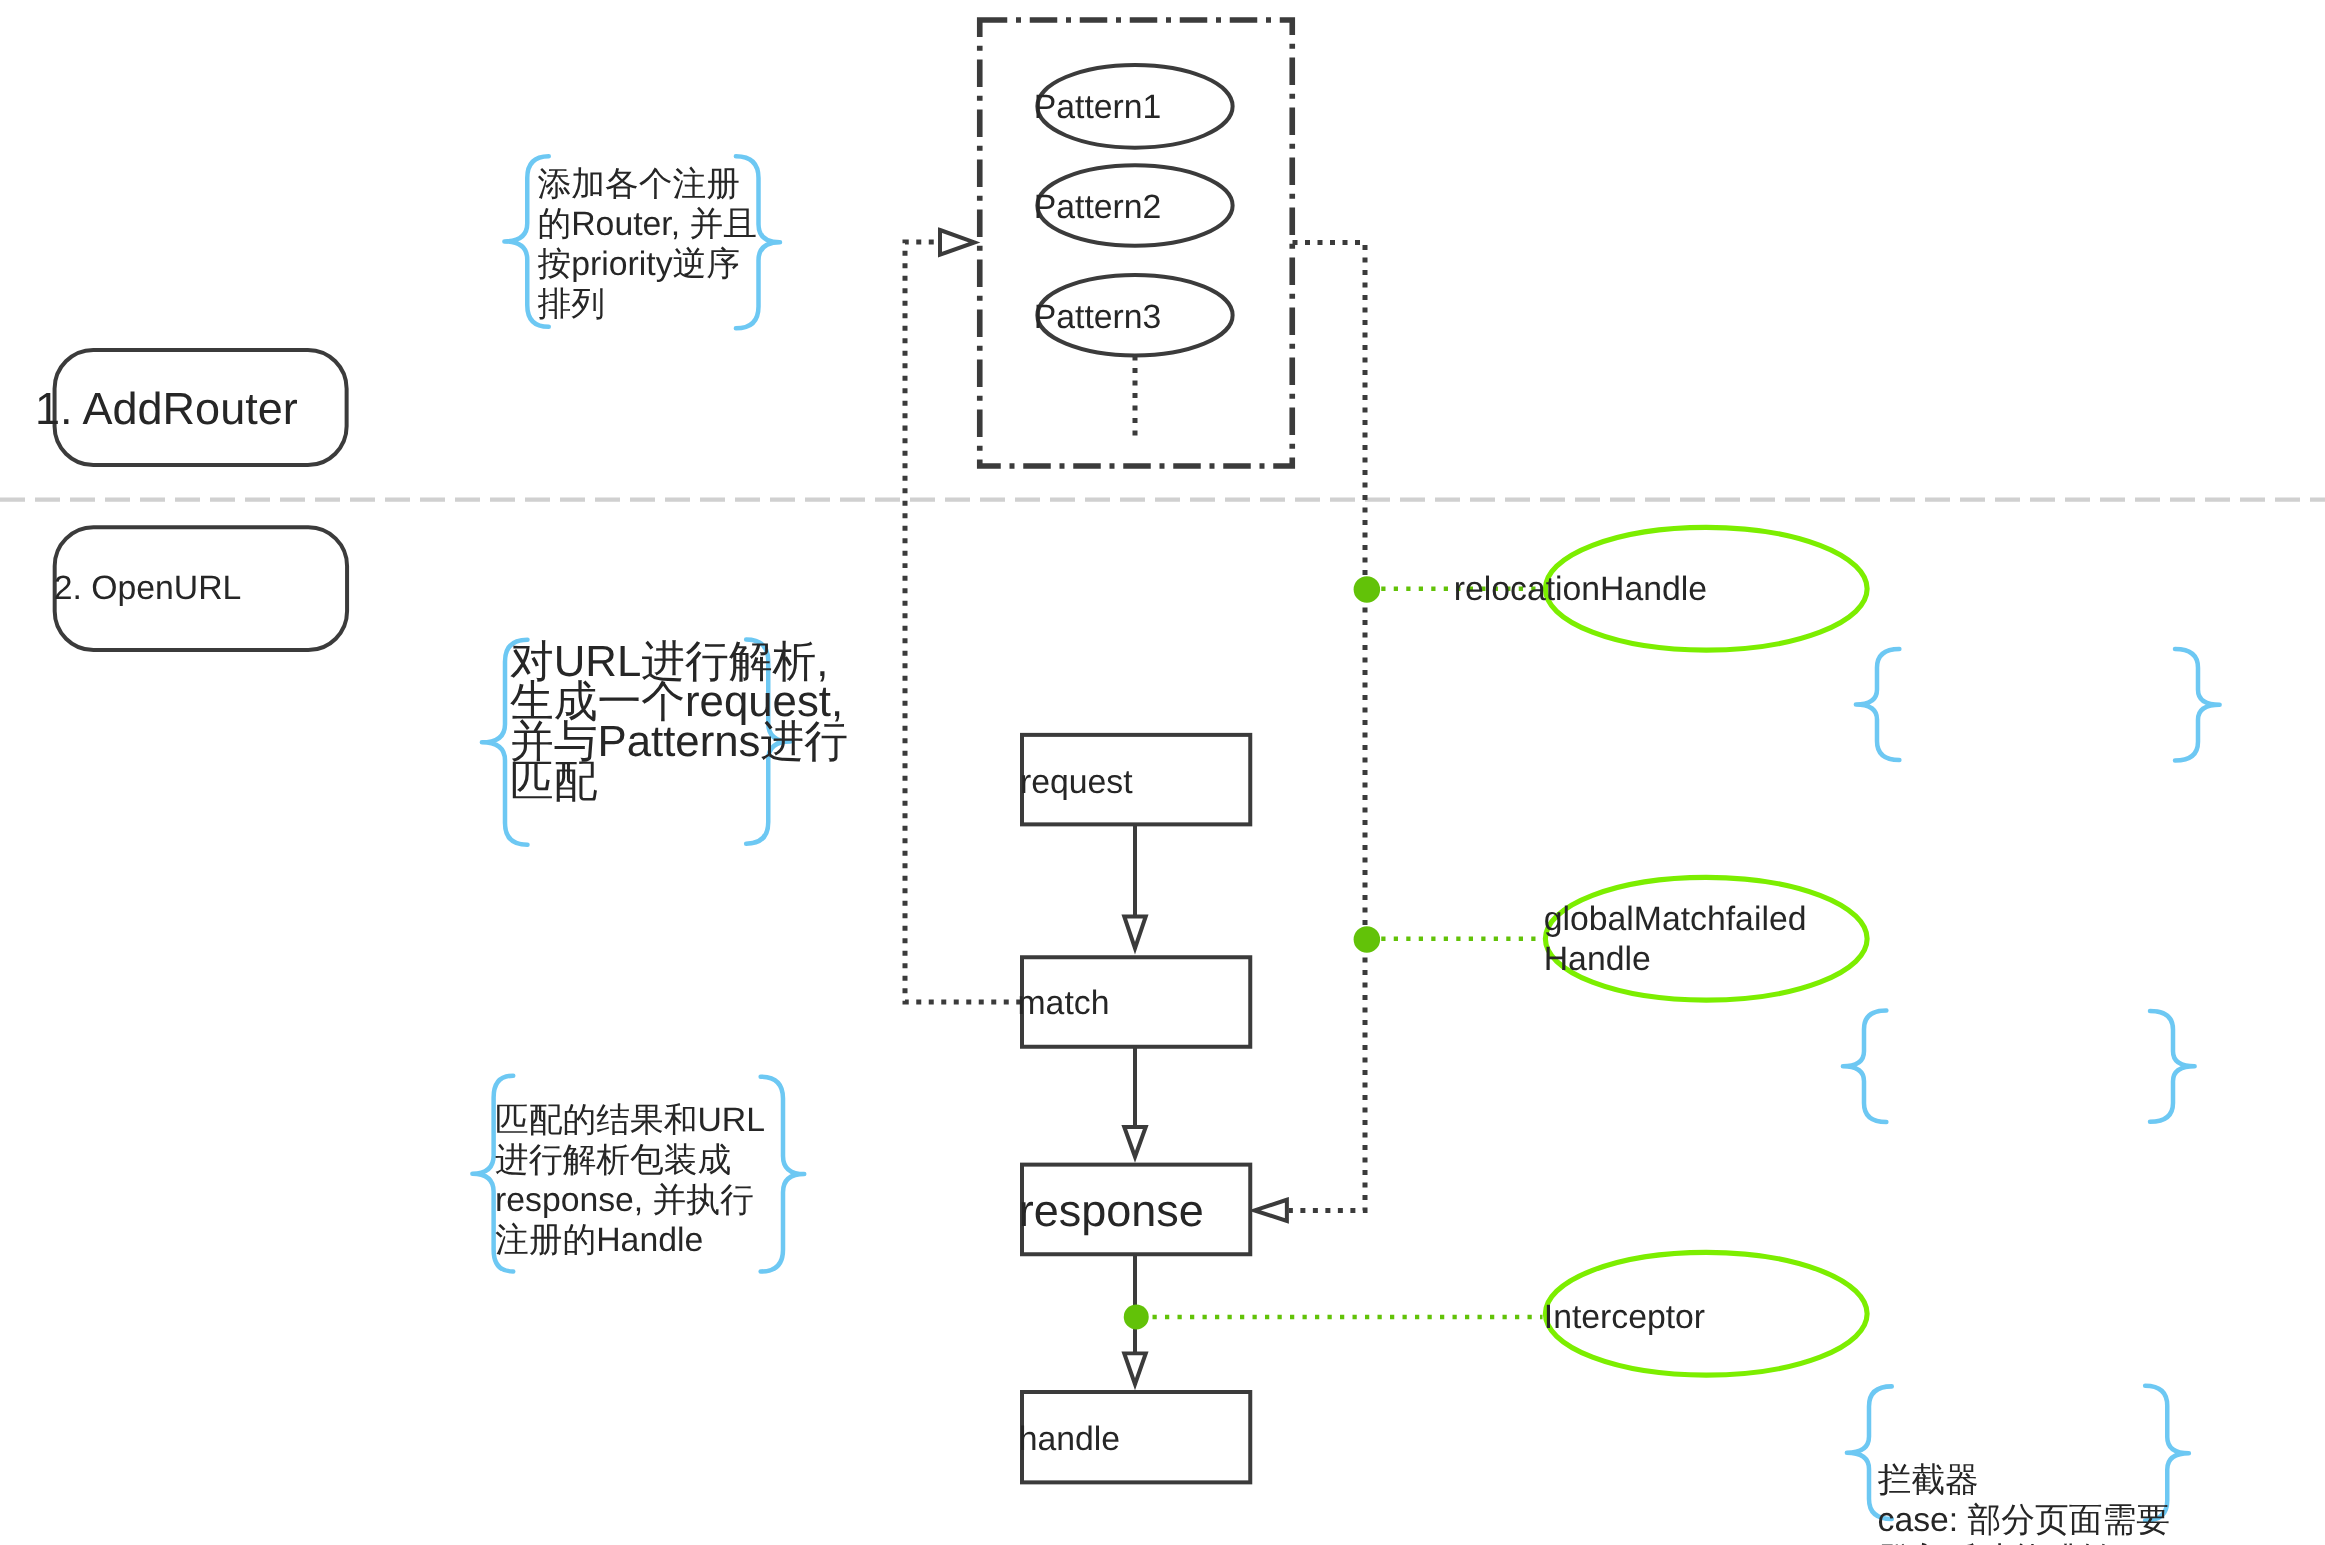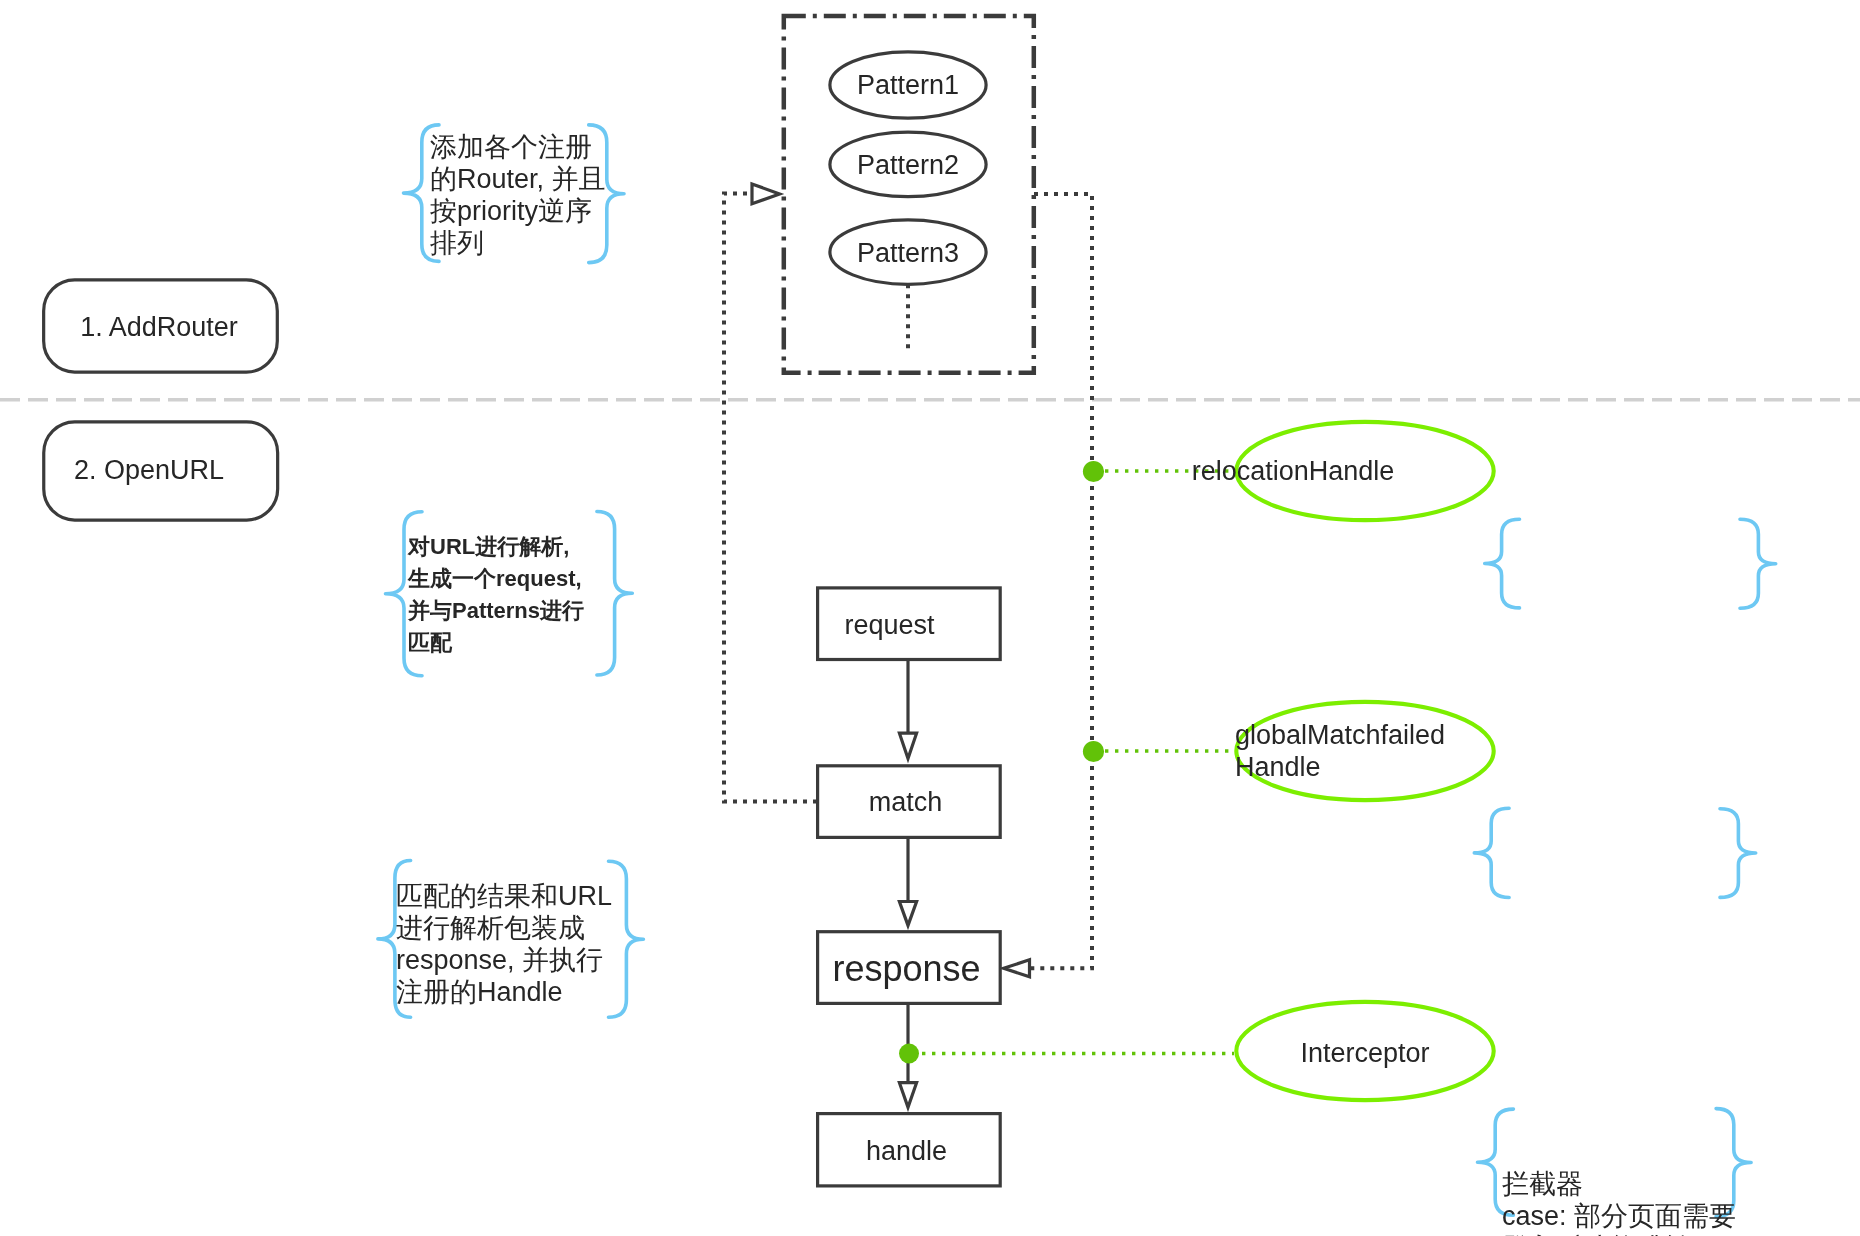"Pattern1" .lbl { text-align: center -> none }
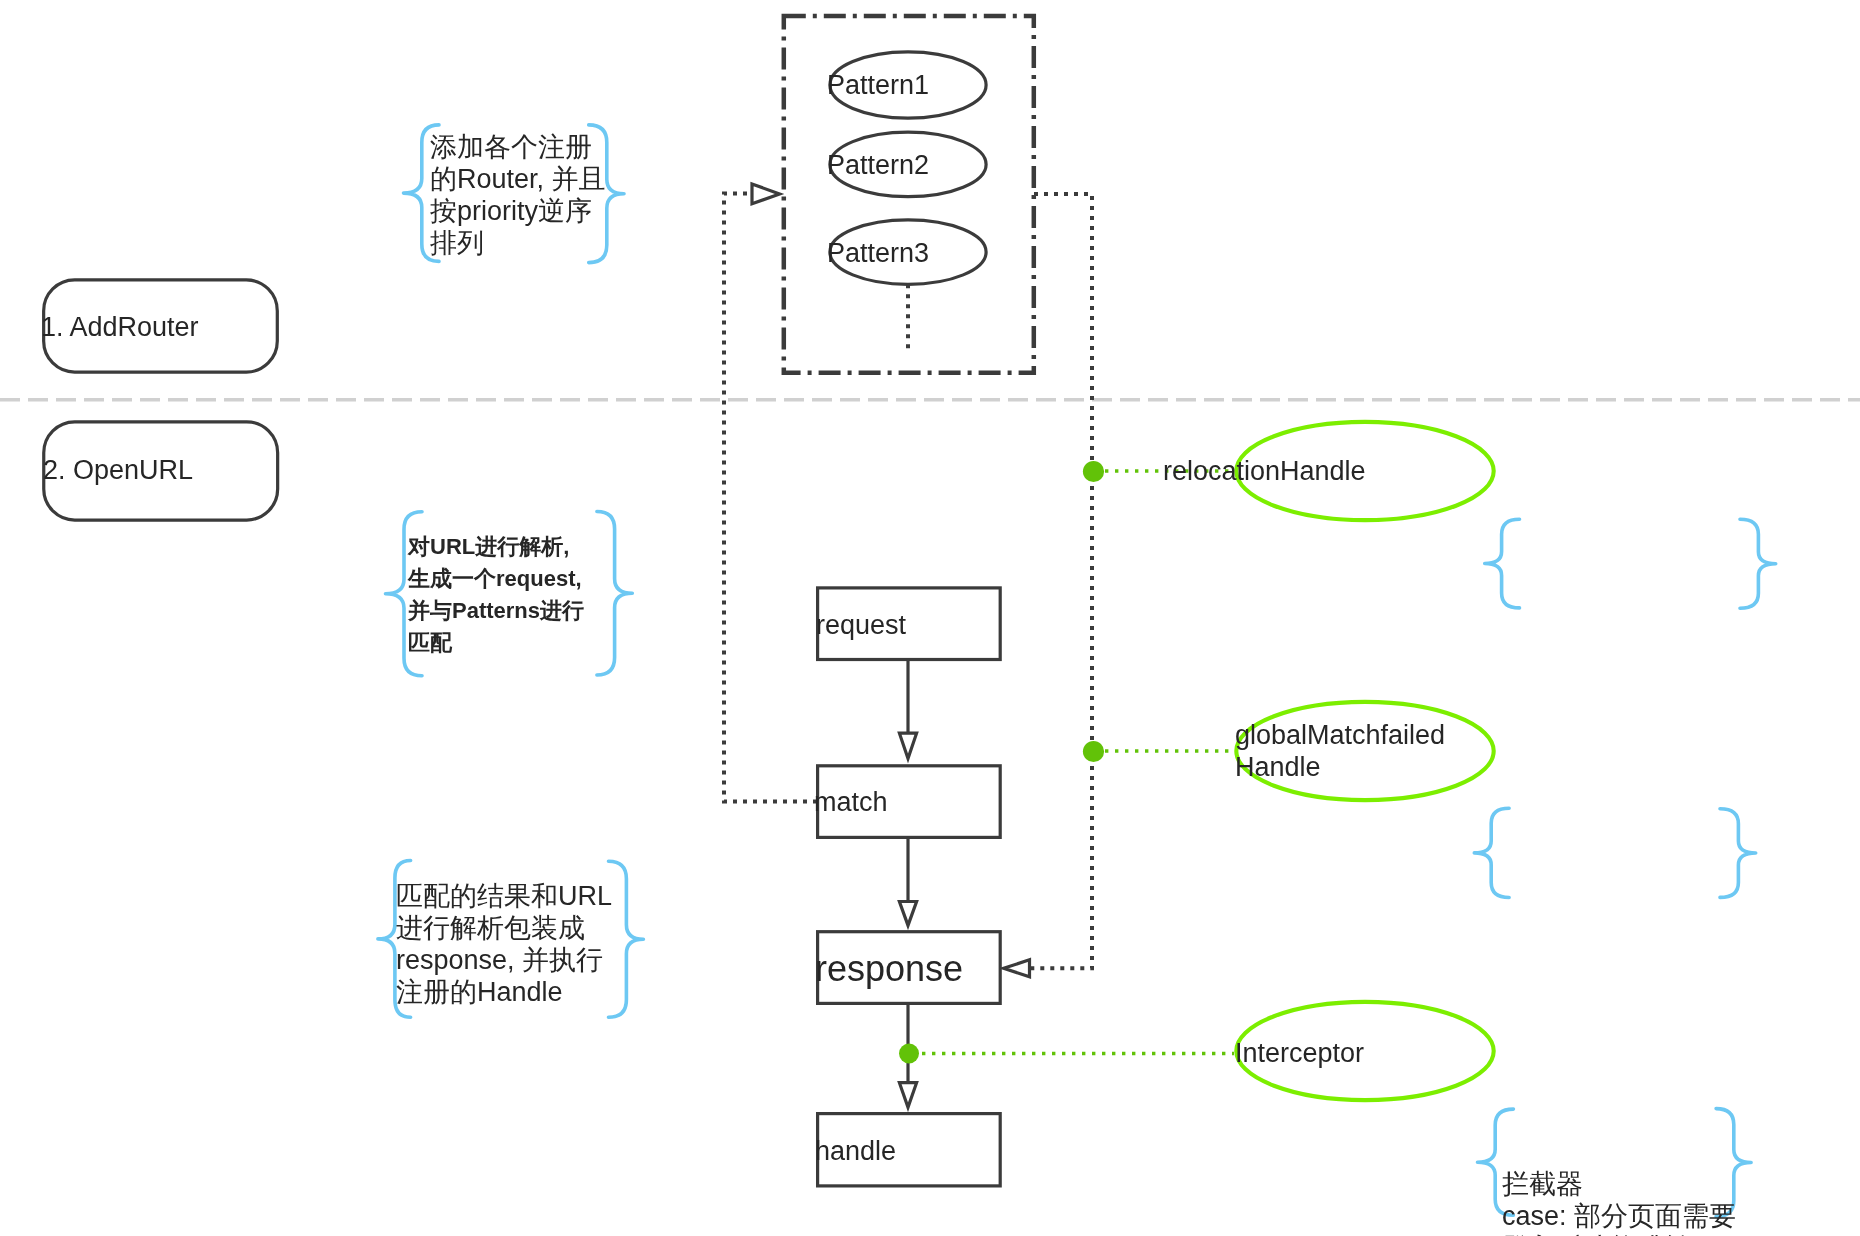"1. AddRouter" div.lbl { font-size: 27px -> 36px; left: 41px -> 28px }
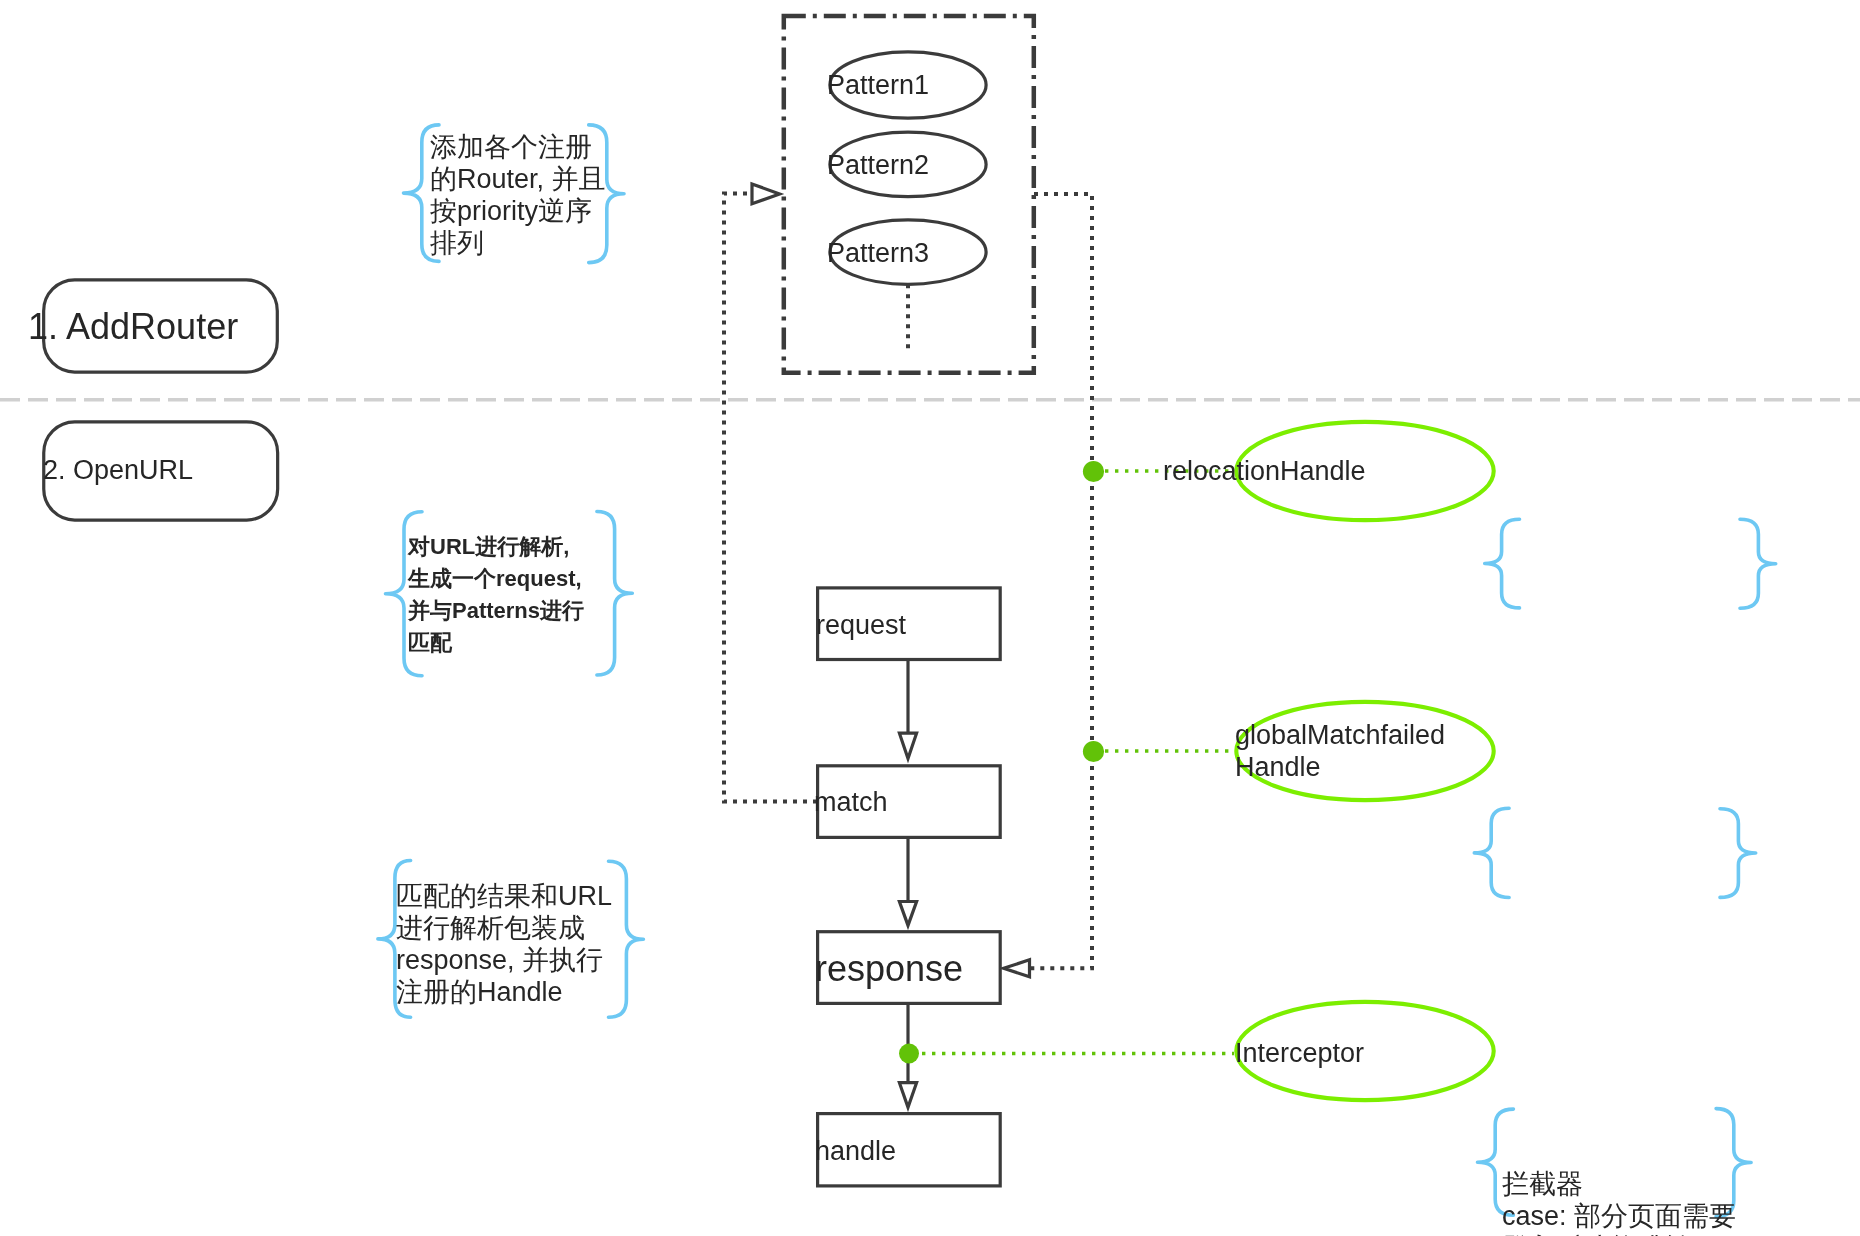"对URL进行解析," div.note { font-size: 22px -> 35px; font-weight: bold -> none; top: 531px -> 514px }
